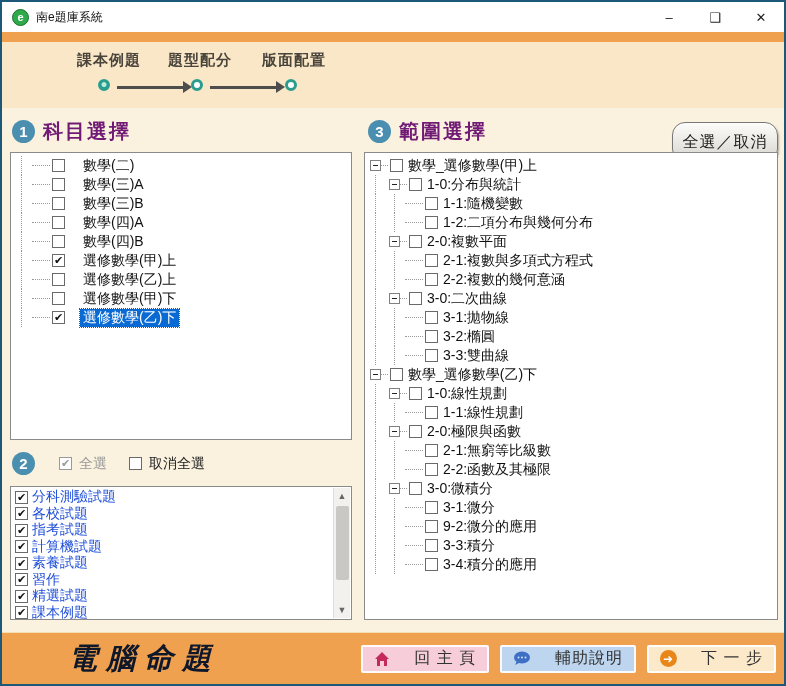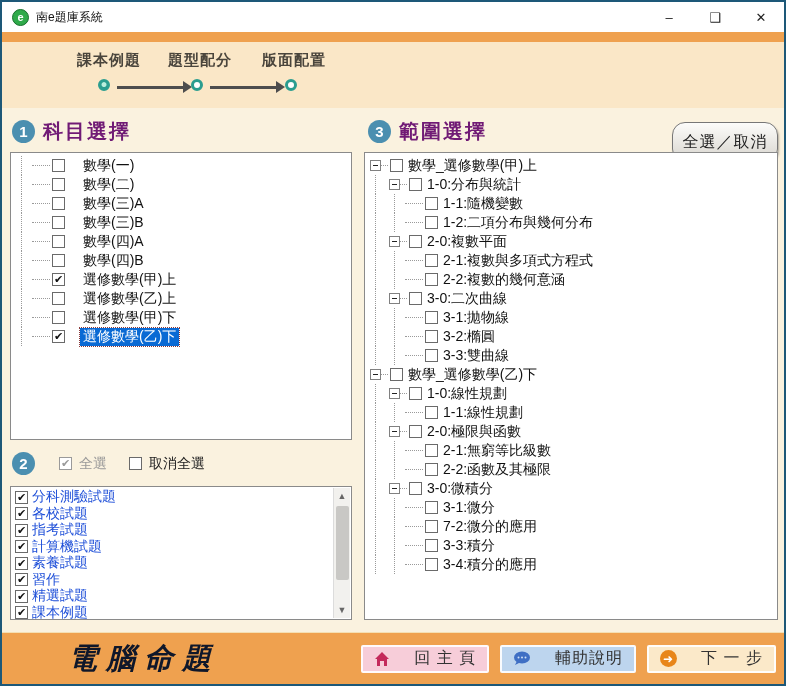"數學(一)" div.tree-row { html: <div> <span></span> <span></span> <span></span> <span>數學(一)</span> </div> -> none }
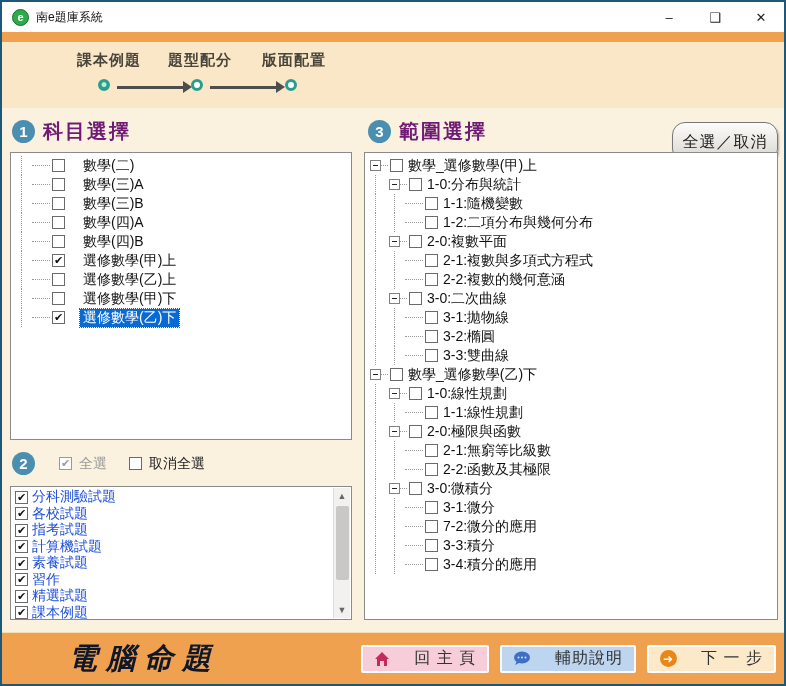"7-2:微分的應用" span.lbl { text: 7-2 -> 9-2 }
